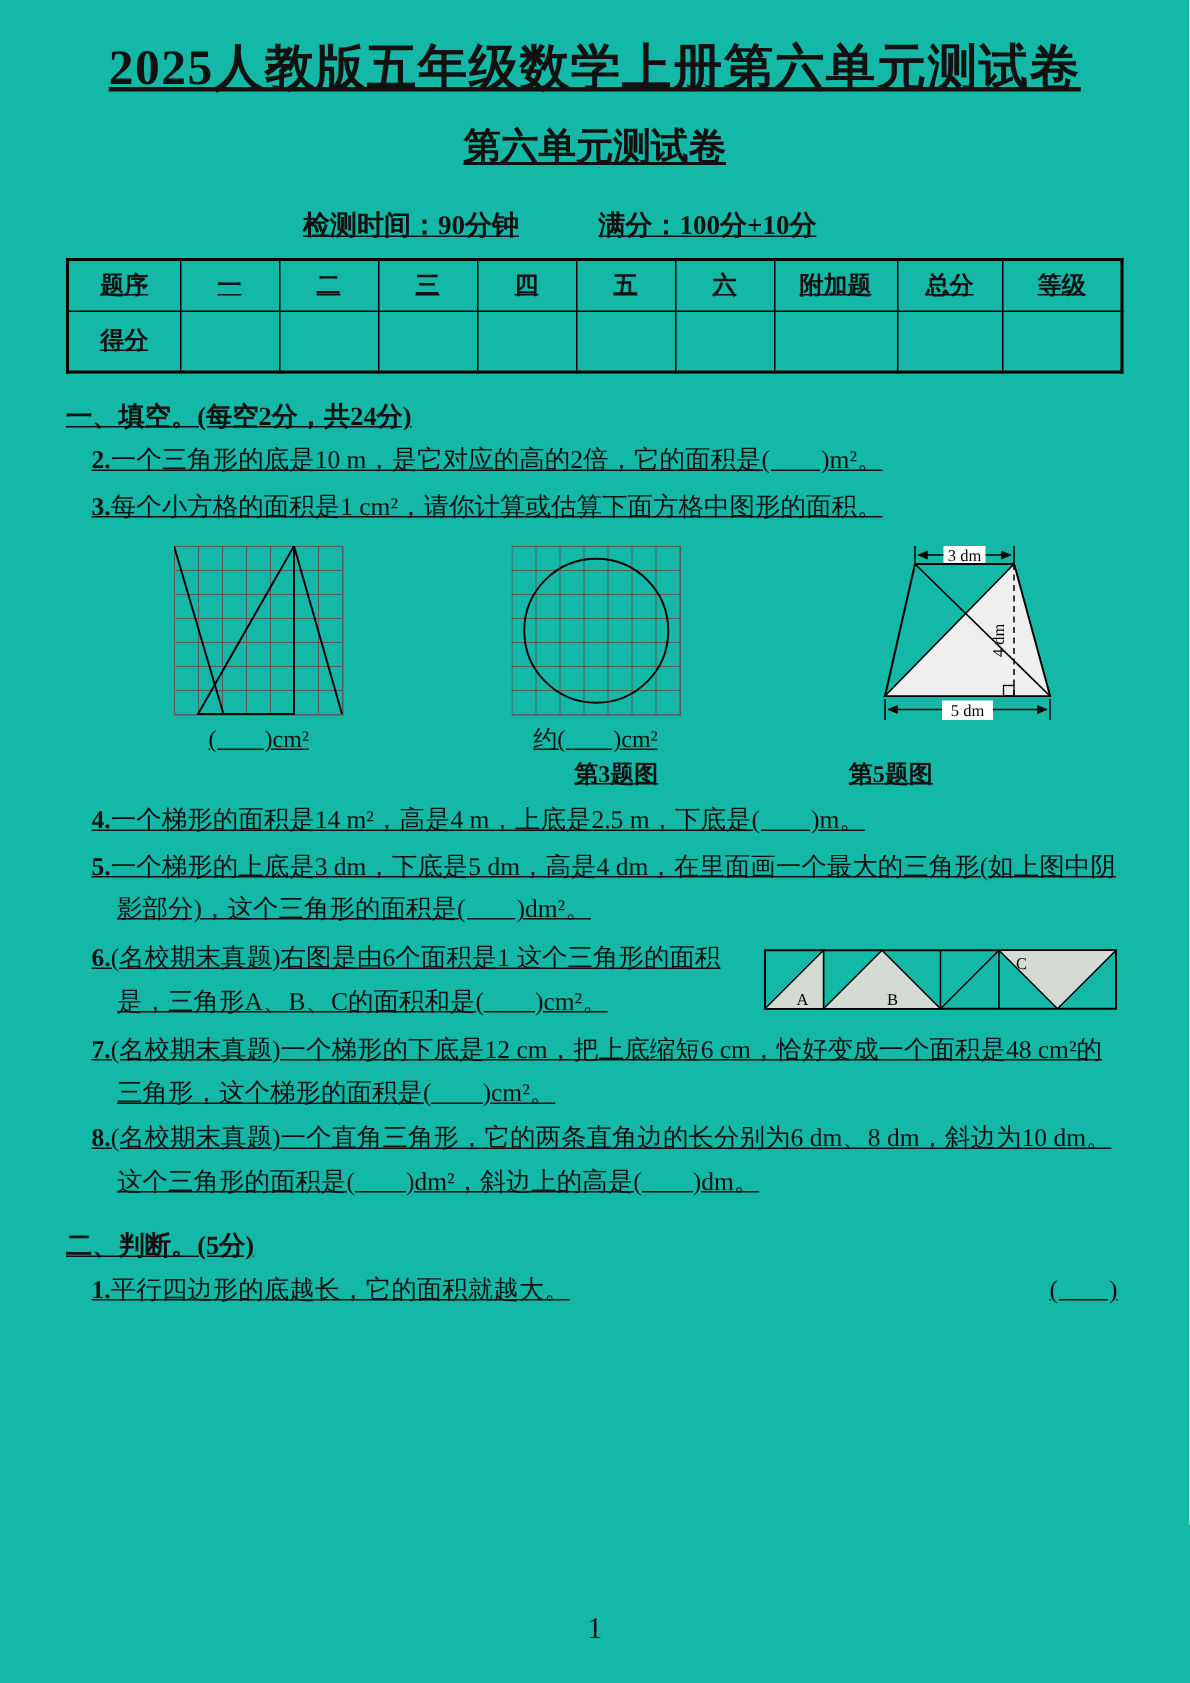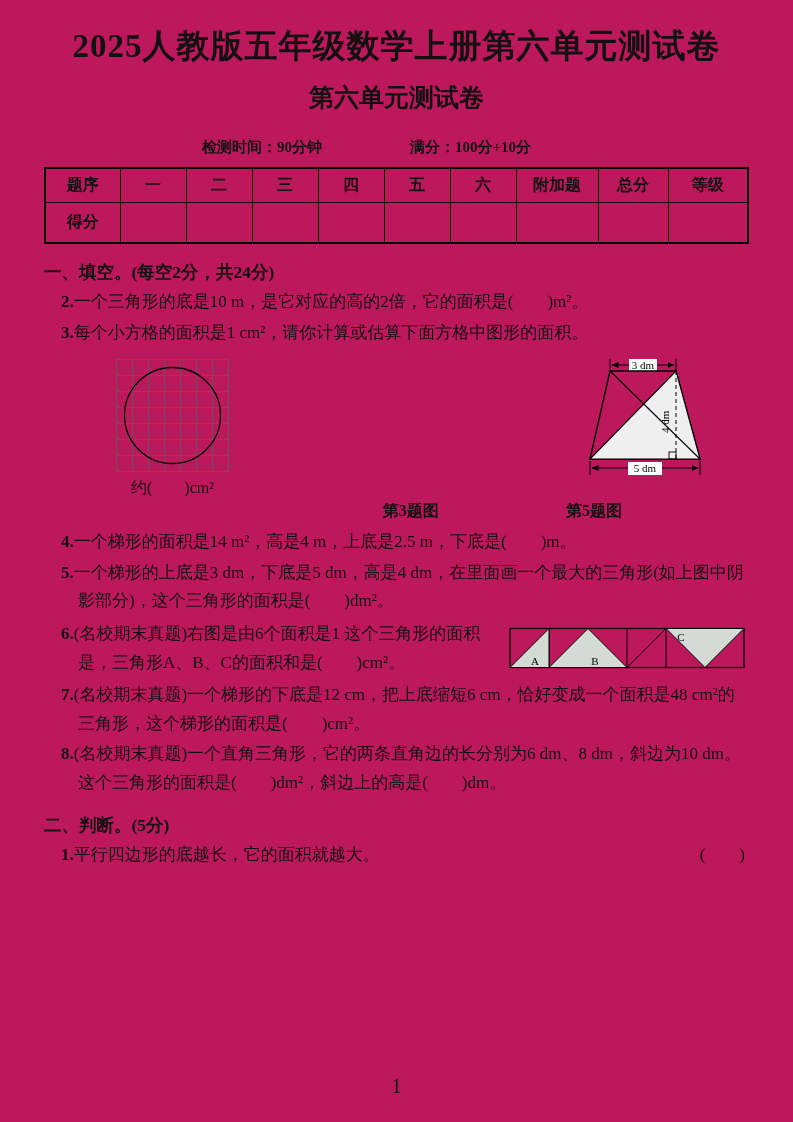"2025人教版五年级数学上册第六单元测试卷" .page { background: #be185d -> #14b8a6; text-decoration: none -> underline }
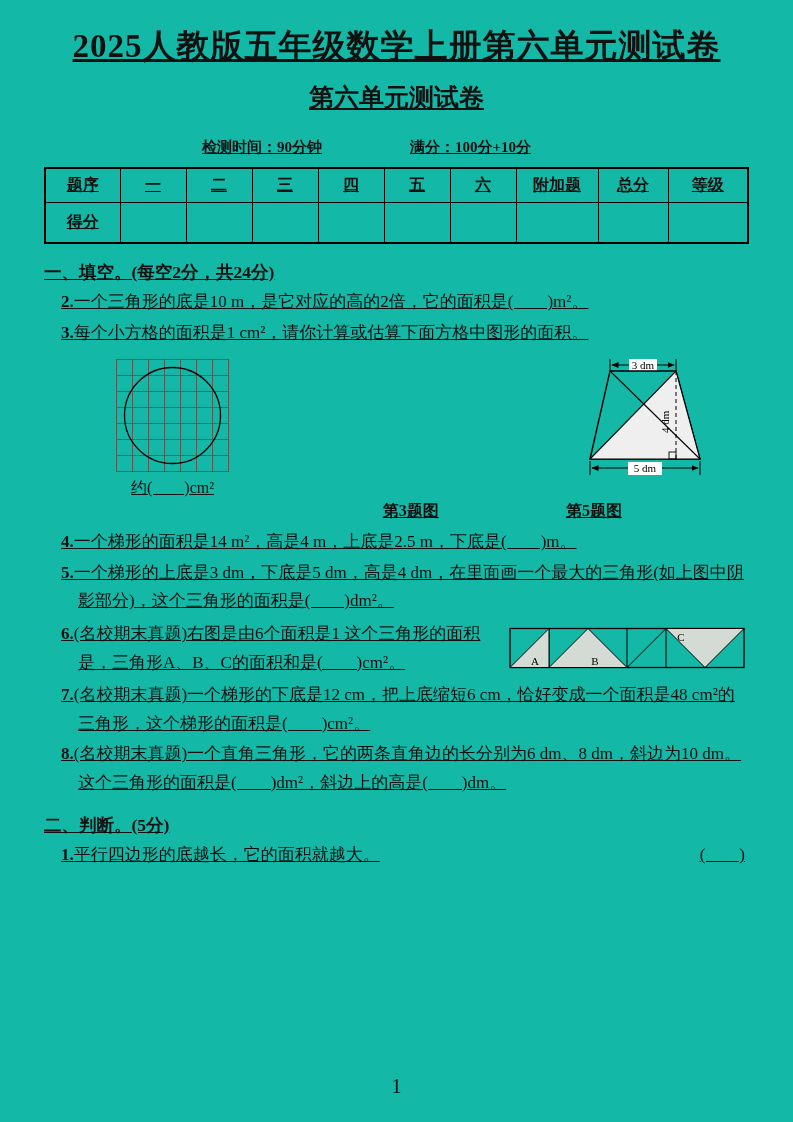"检测时间：90分钟" .meta { font-size: 15px -> 18px; gap: 88px -> 53px }
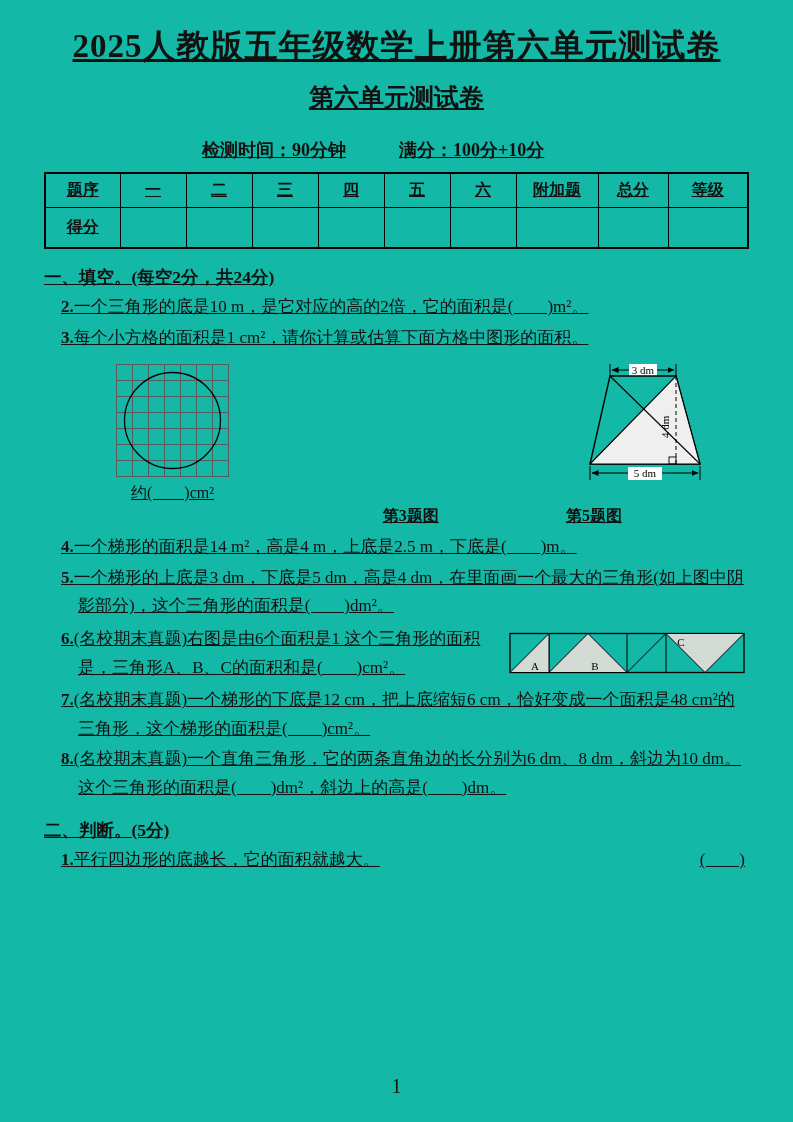"( )cm²" div.figcol { html: none -> <div> <div> <div></div> <svg> <line></line> <polygon></polygon> <line></line> </svg> </div> <div>( )cm²</div> </div> }
